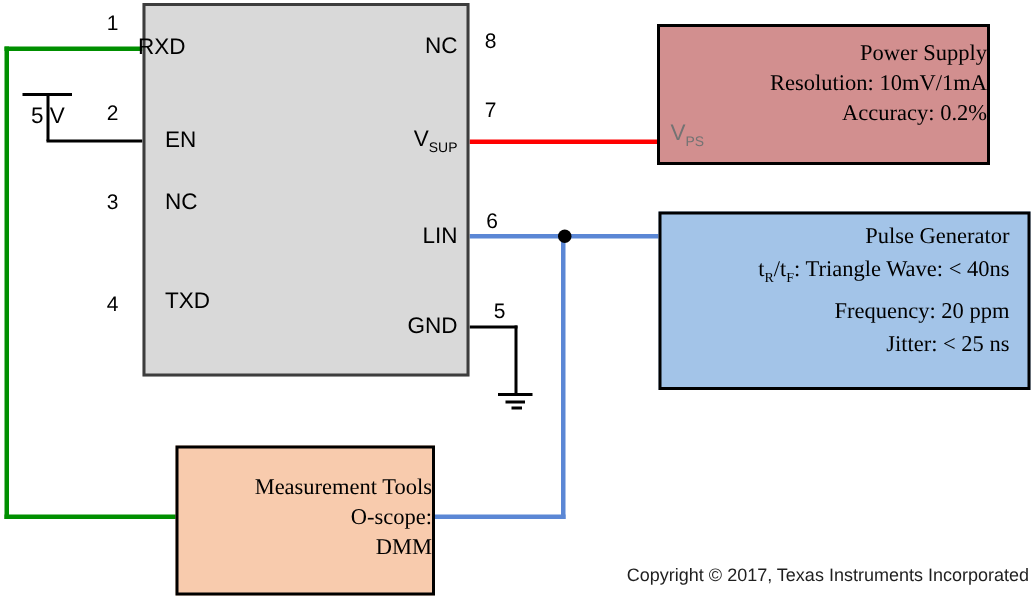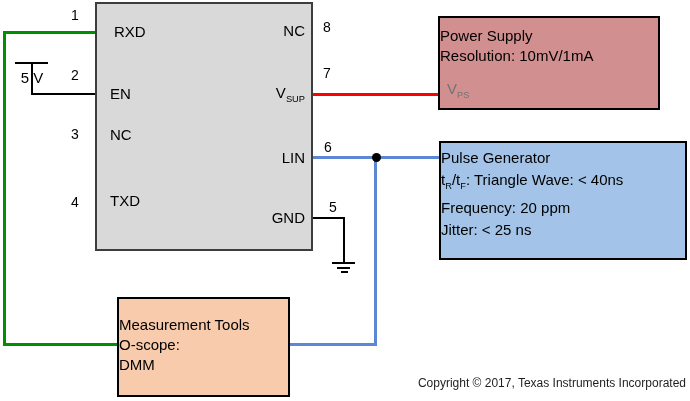"RXD" div.pin-label { left: 114px -> 92px }
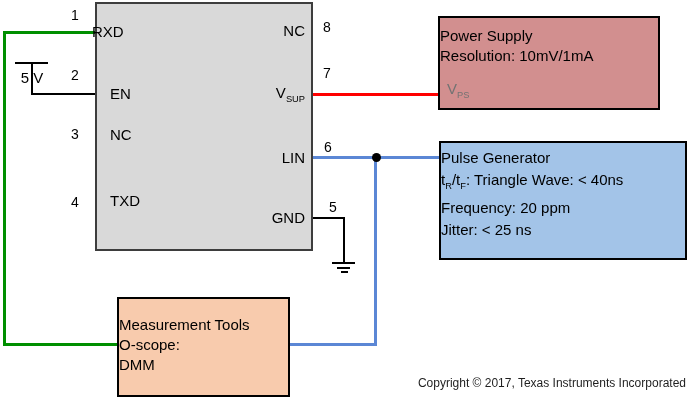"Power Supply" .box-text { font-family: none -> Liberation Serif, serif; text-align: left -> right }
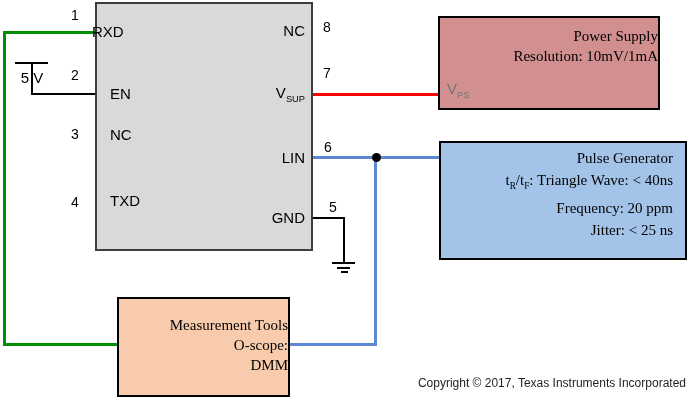"Accuracy: 0.2%" div { html: none -> <div>Accuracy: 0.2%</div> }
